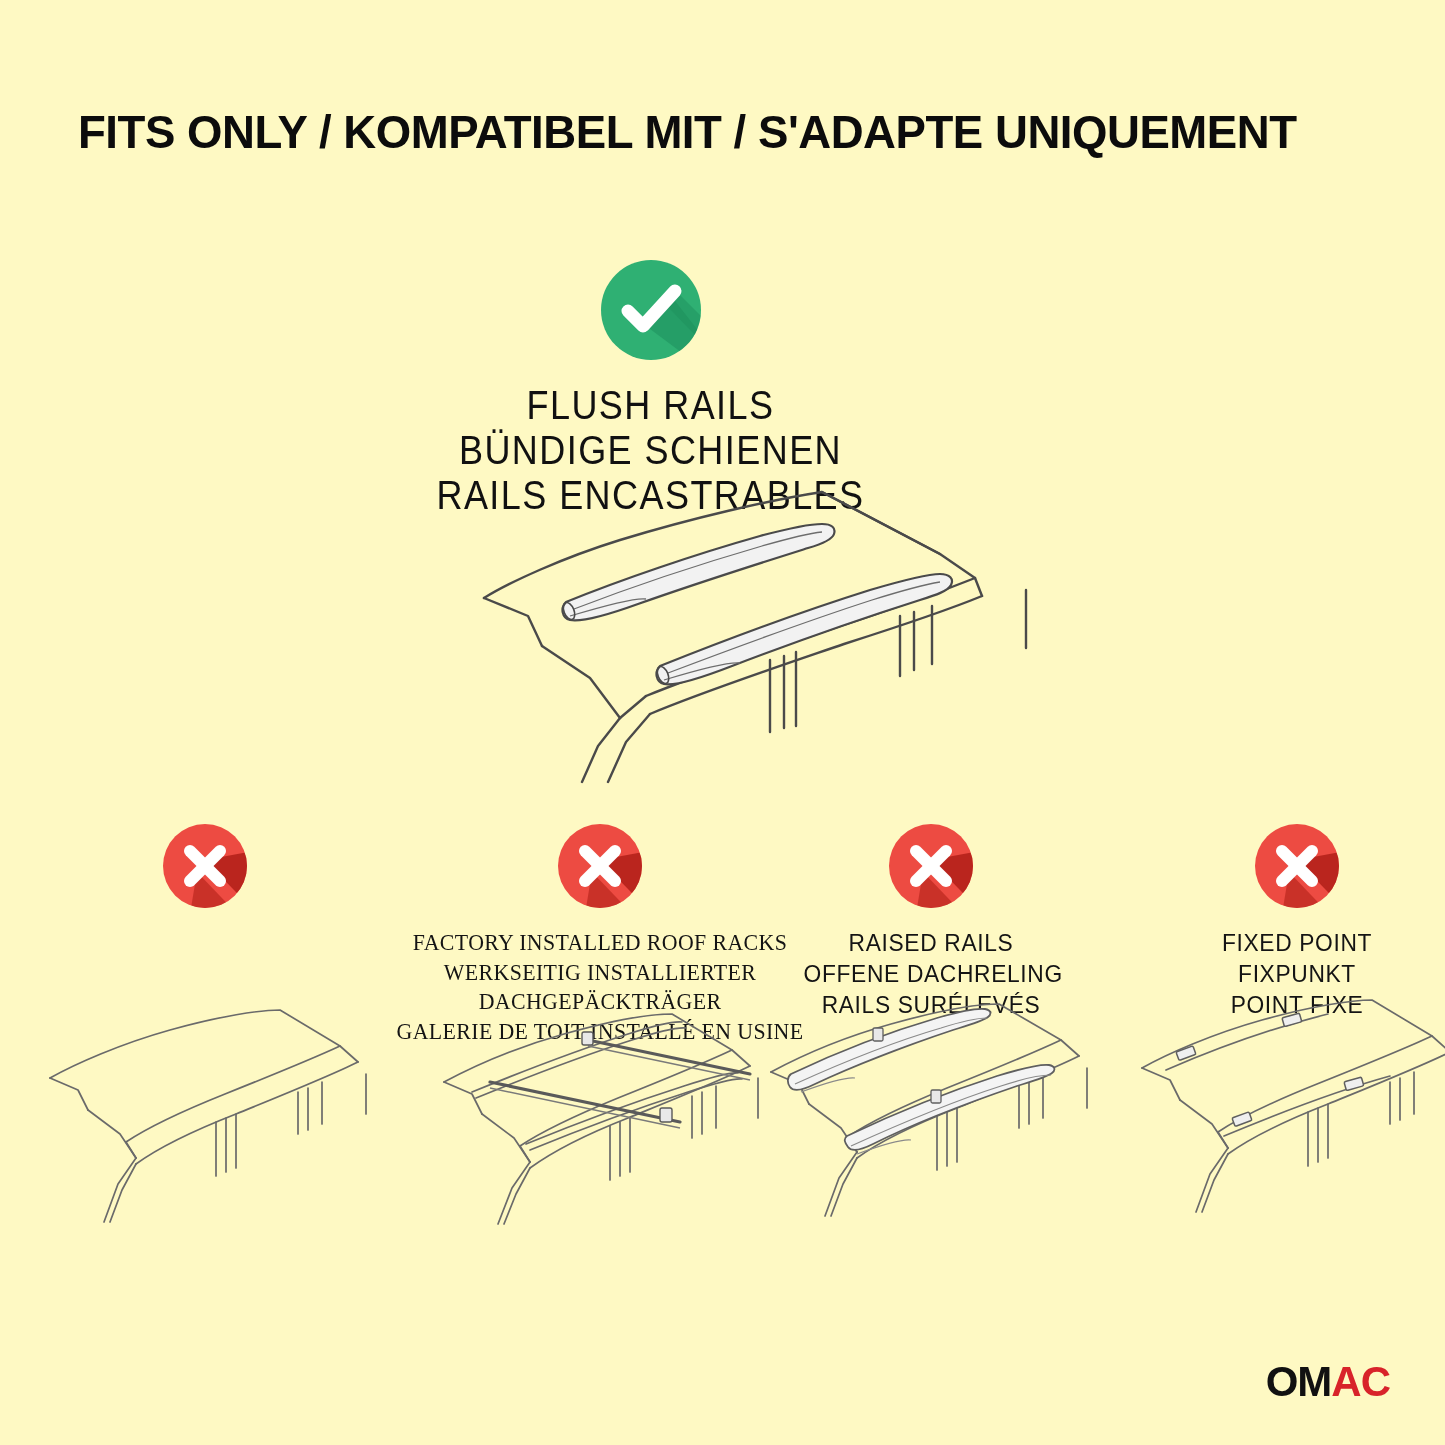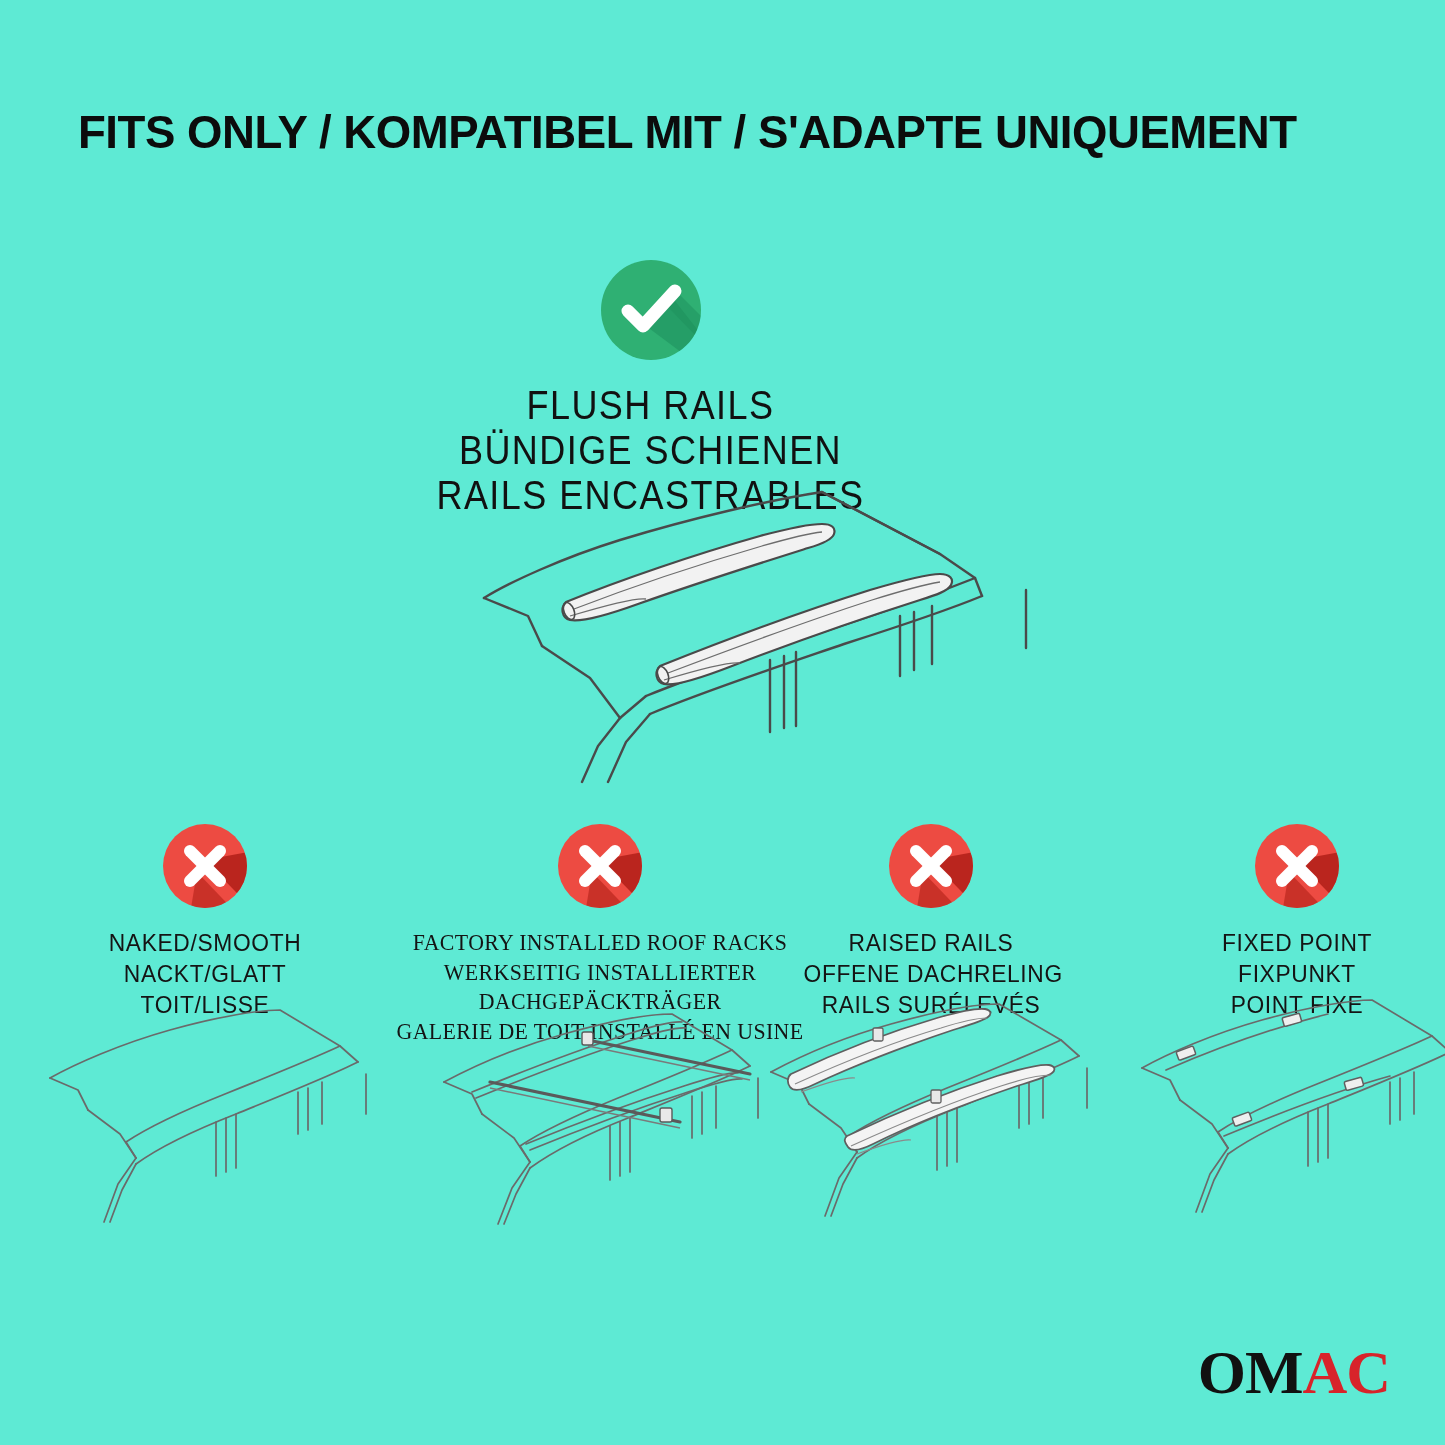"FITS ONLY / KOMPATIBEL MIT" .page { background: #5eead4 -> #fef9c3 }
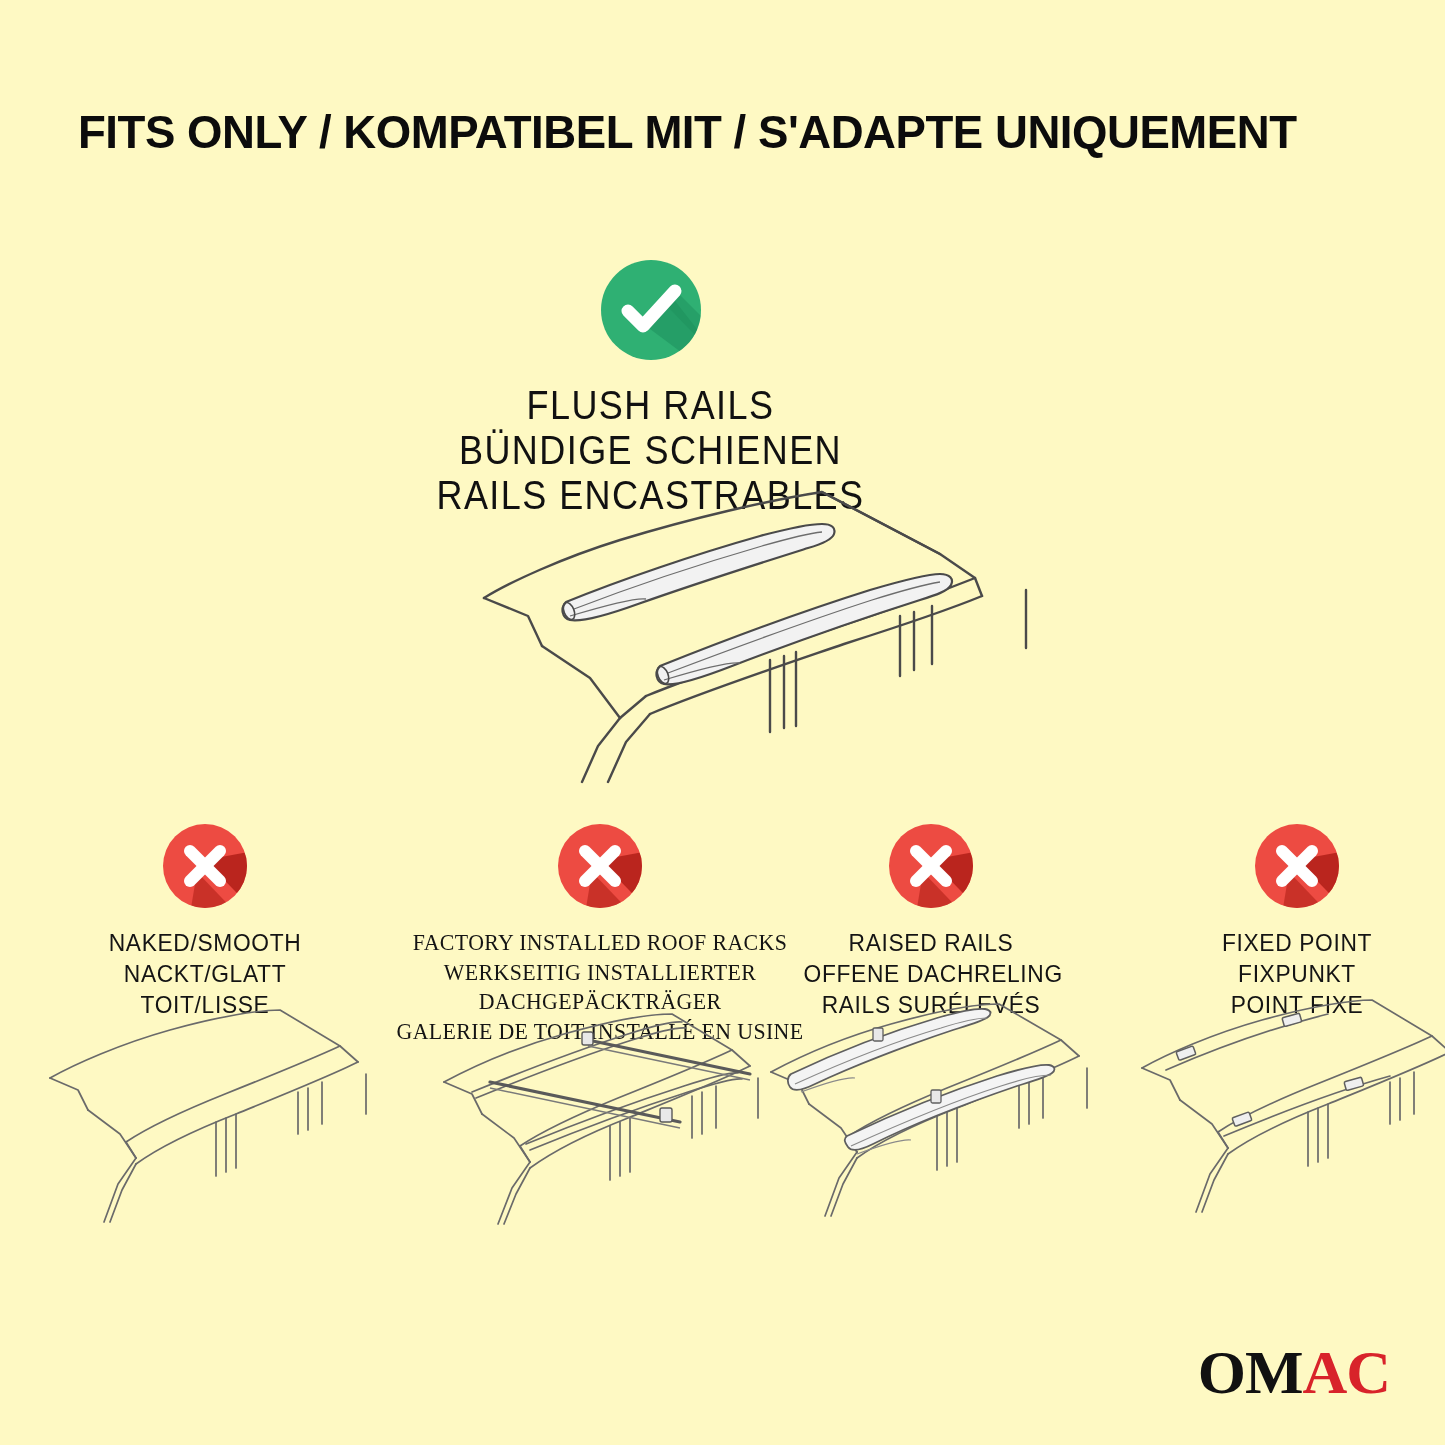"NAKED/SMOOTH" div.col-label { html: <div> <div>NAKED/SMOOTH</div> <div>NACKT/GLATT</div> <div>TOIT/LISSE</div> </div> -> none }
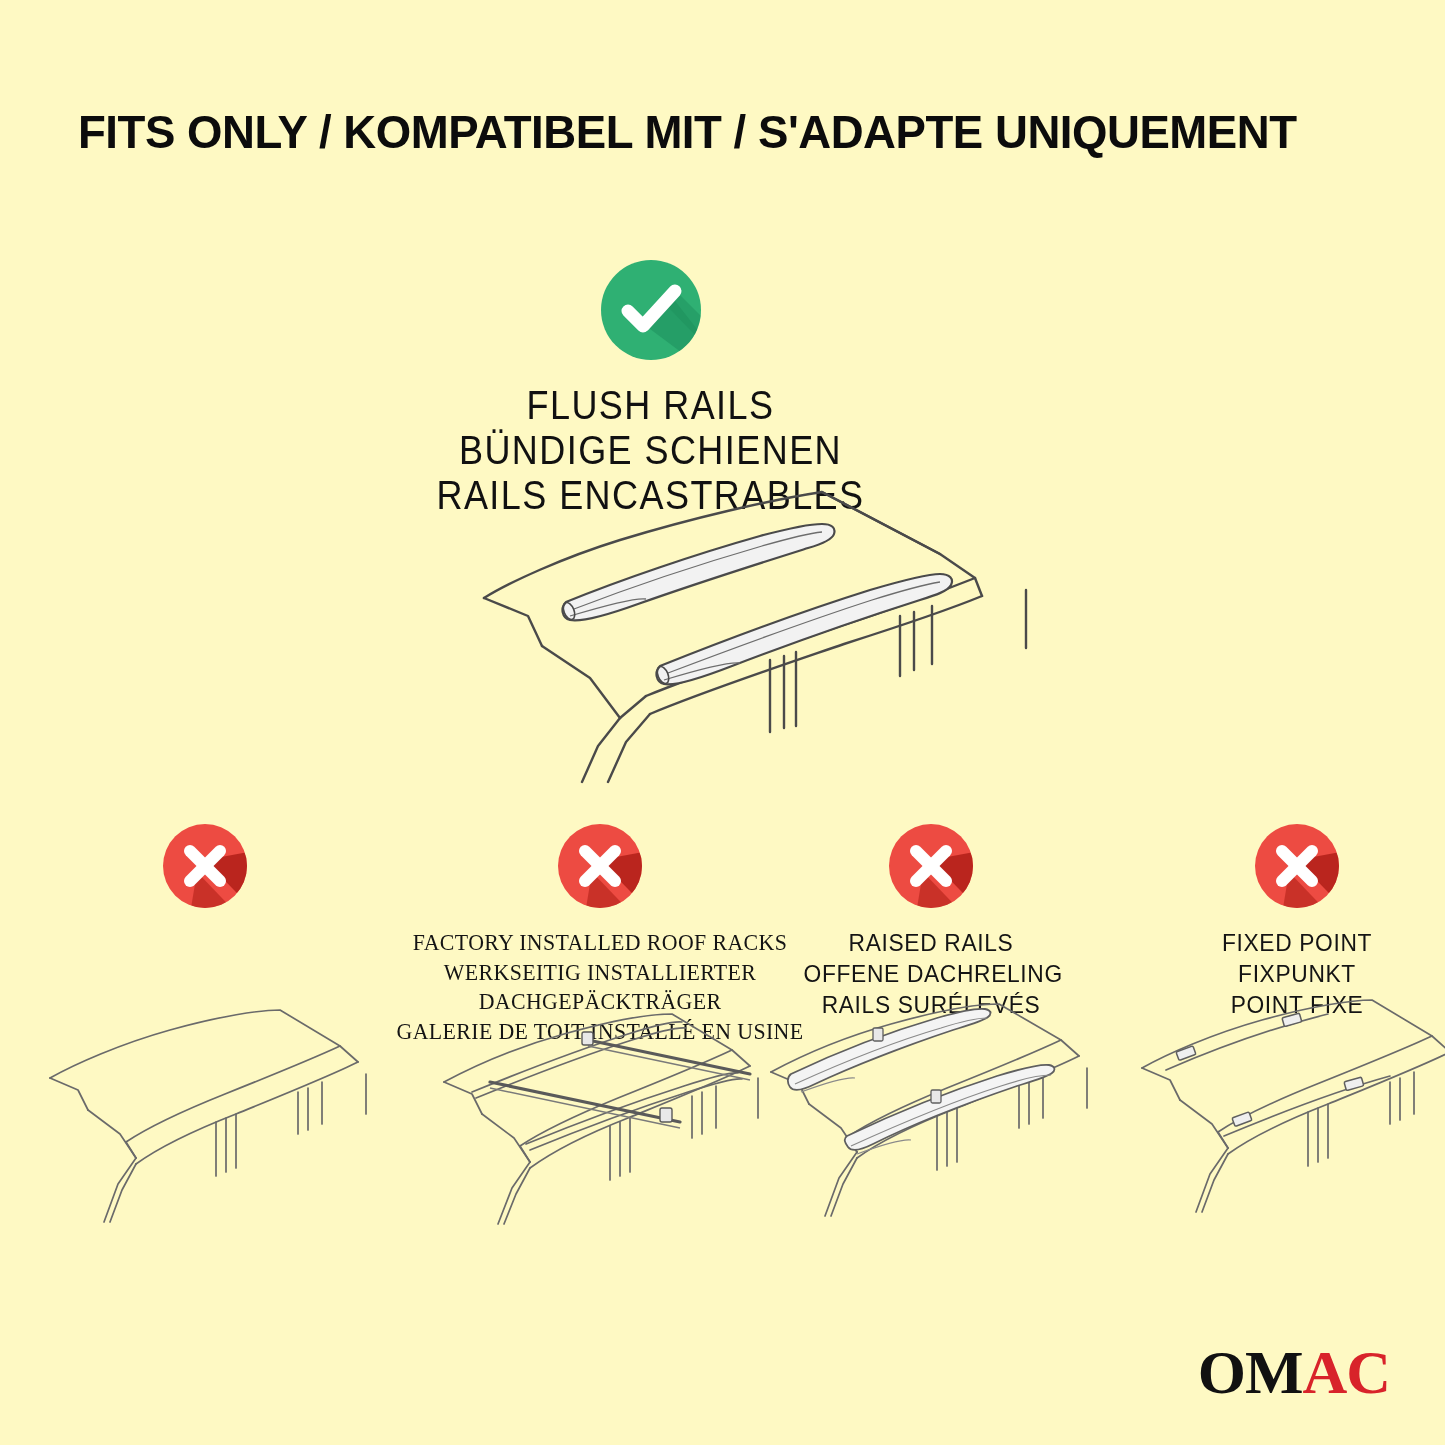"OMAC" .logo { font-family: Liberation Serif, serif -> Liberation Sans, sans-serif; font-size: 62px -> 42px }
